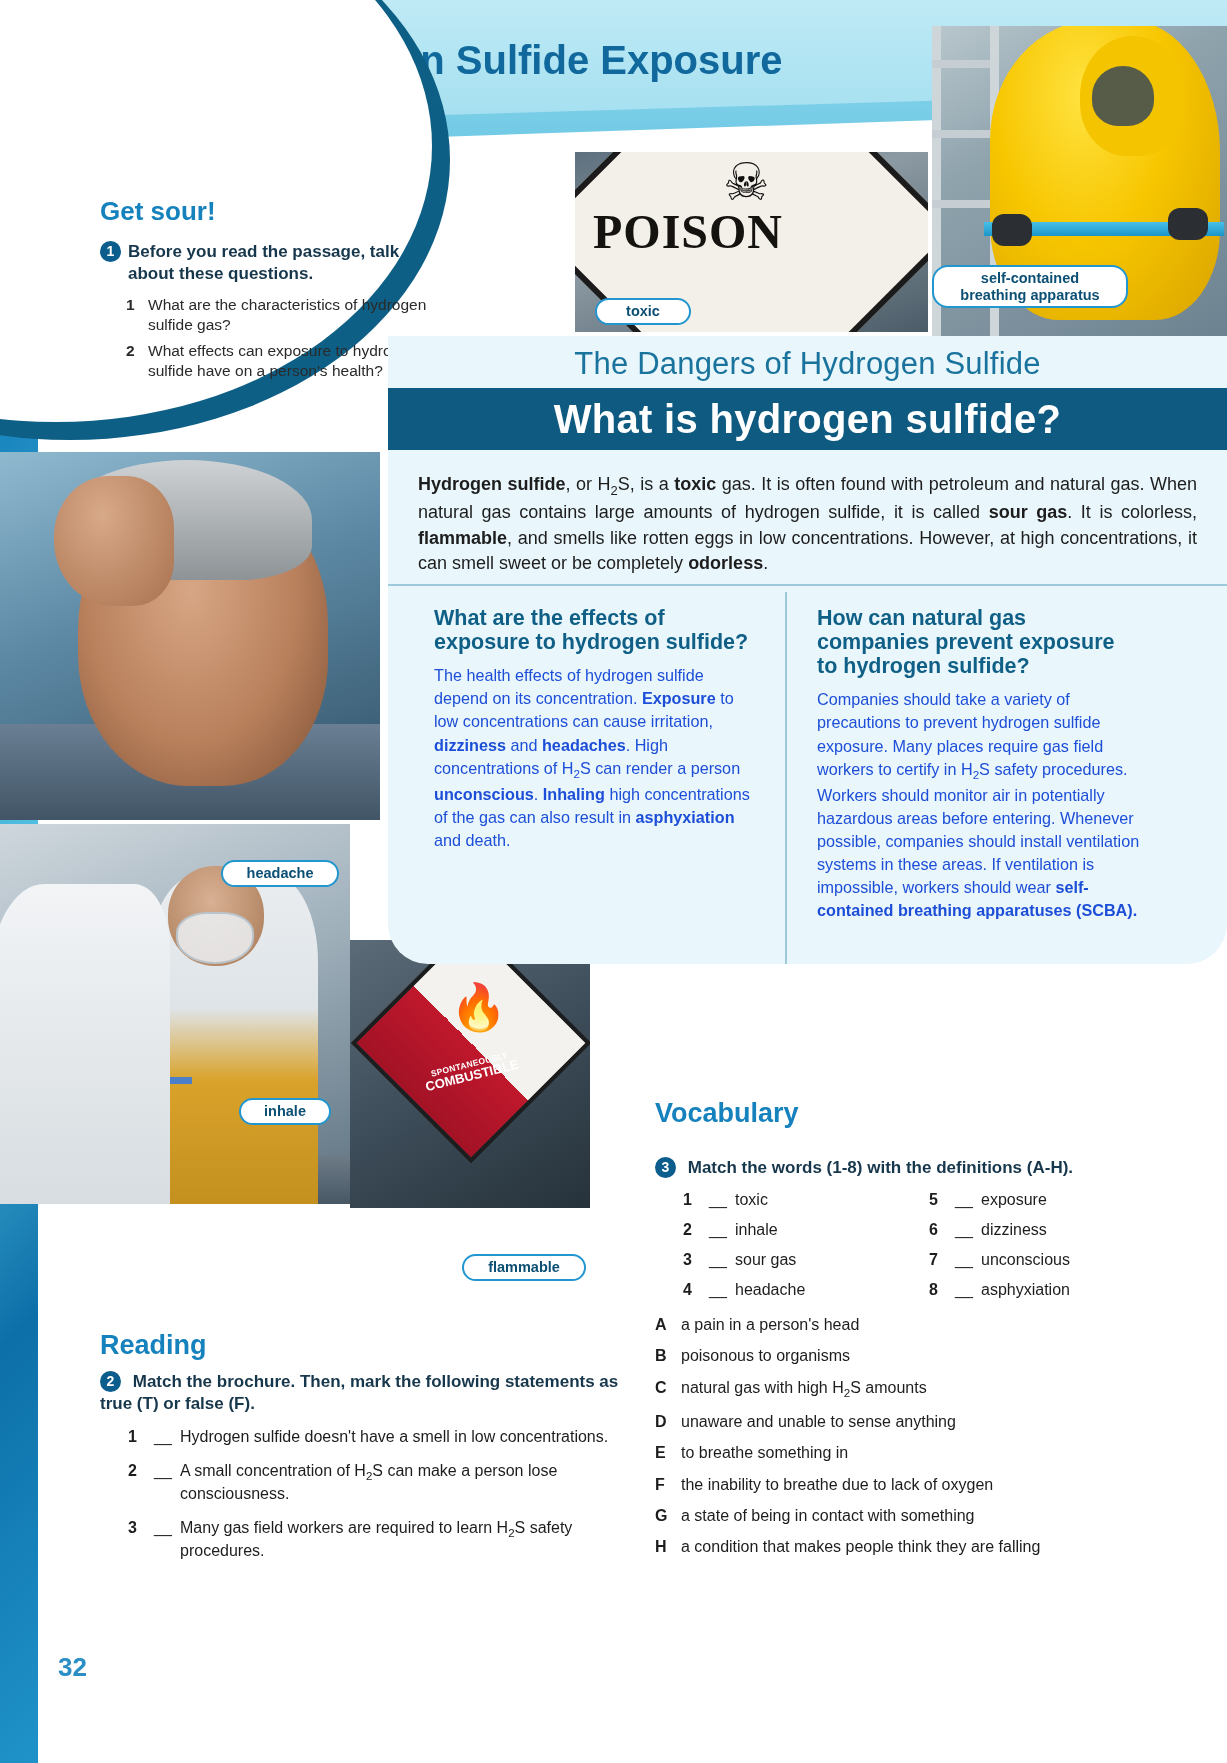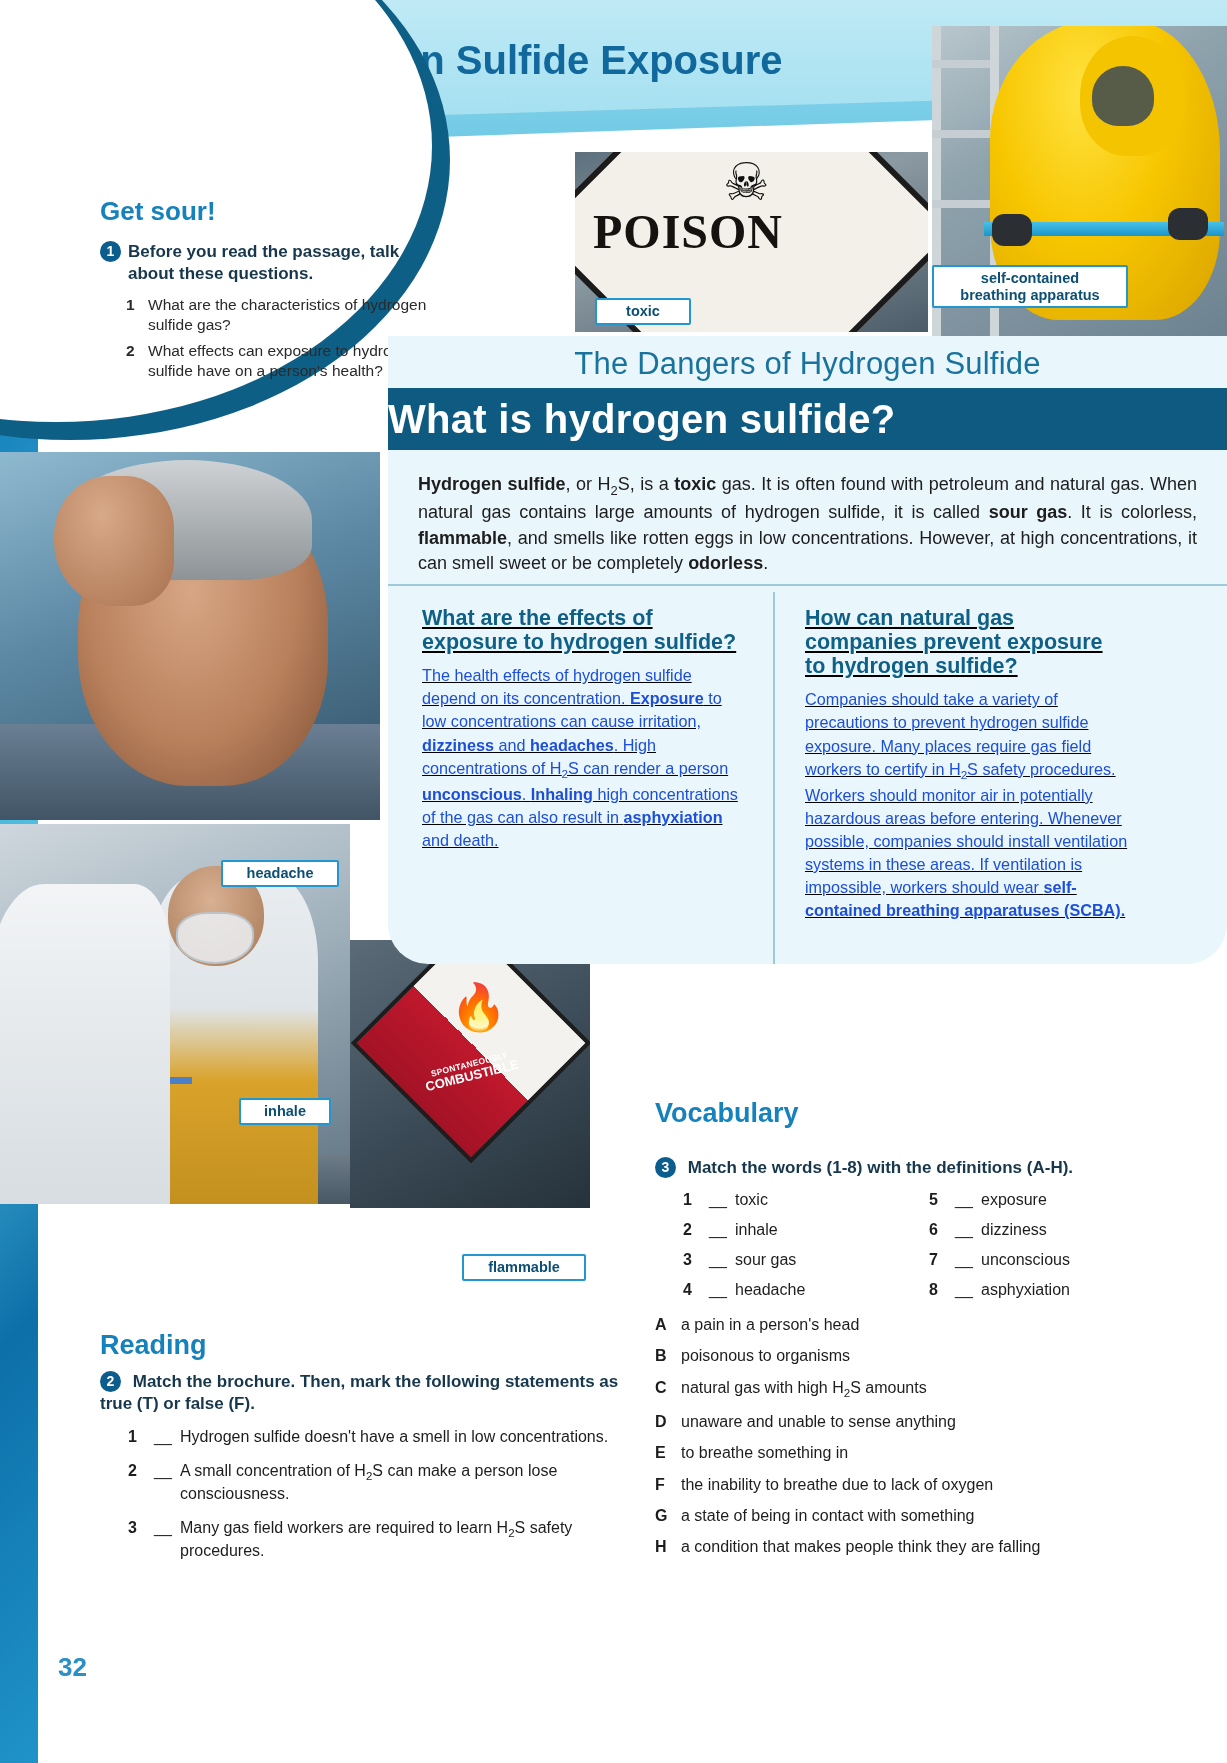"self-contained" .callout { border-radius: 2px -> 16px }
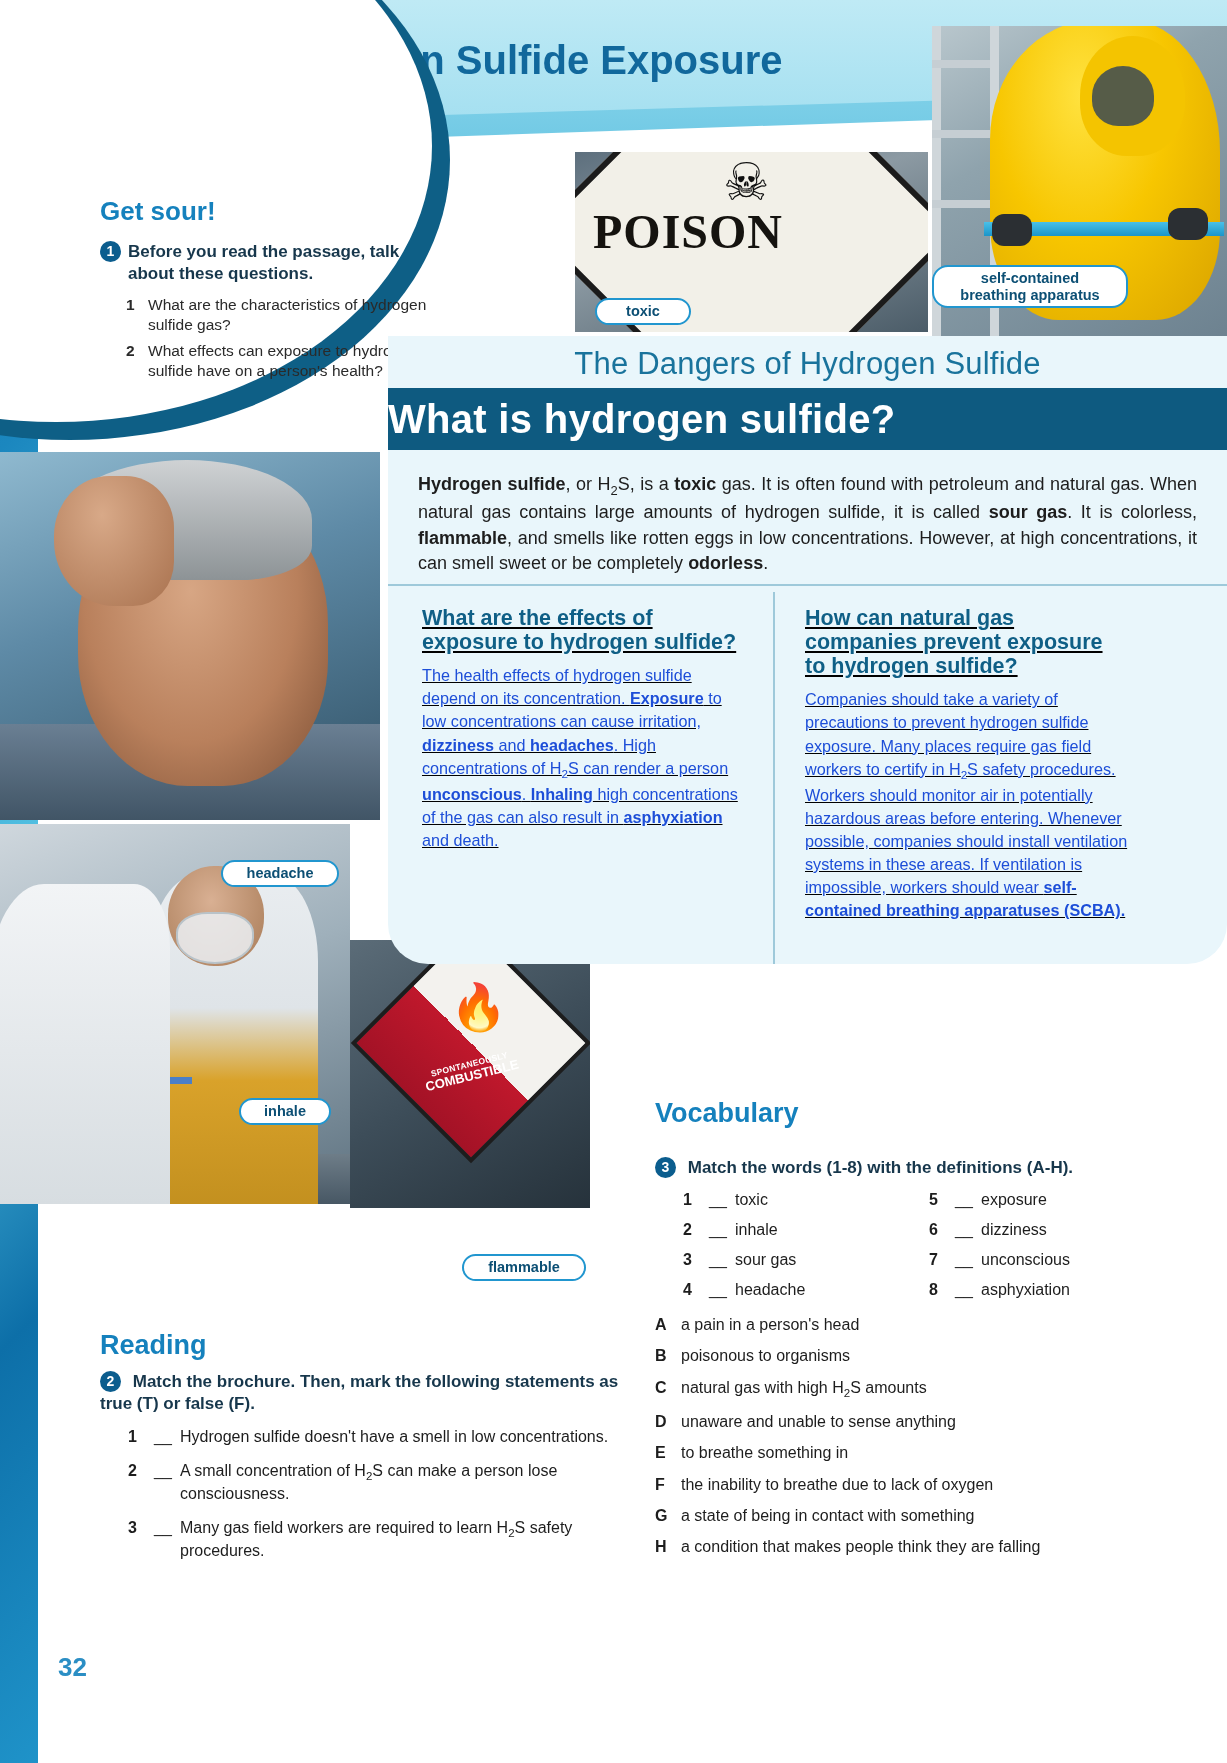"What is hydrogen sulfide?" .broch-title { text-align: none -> center }
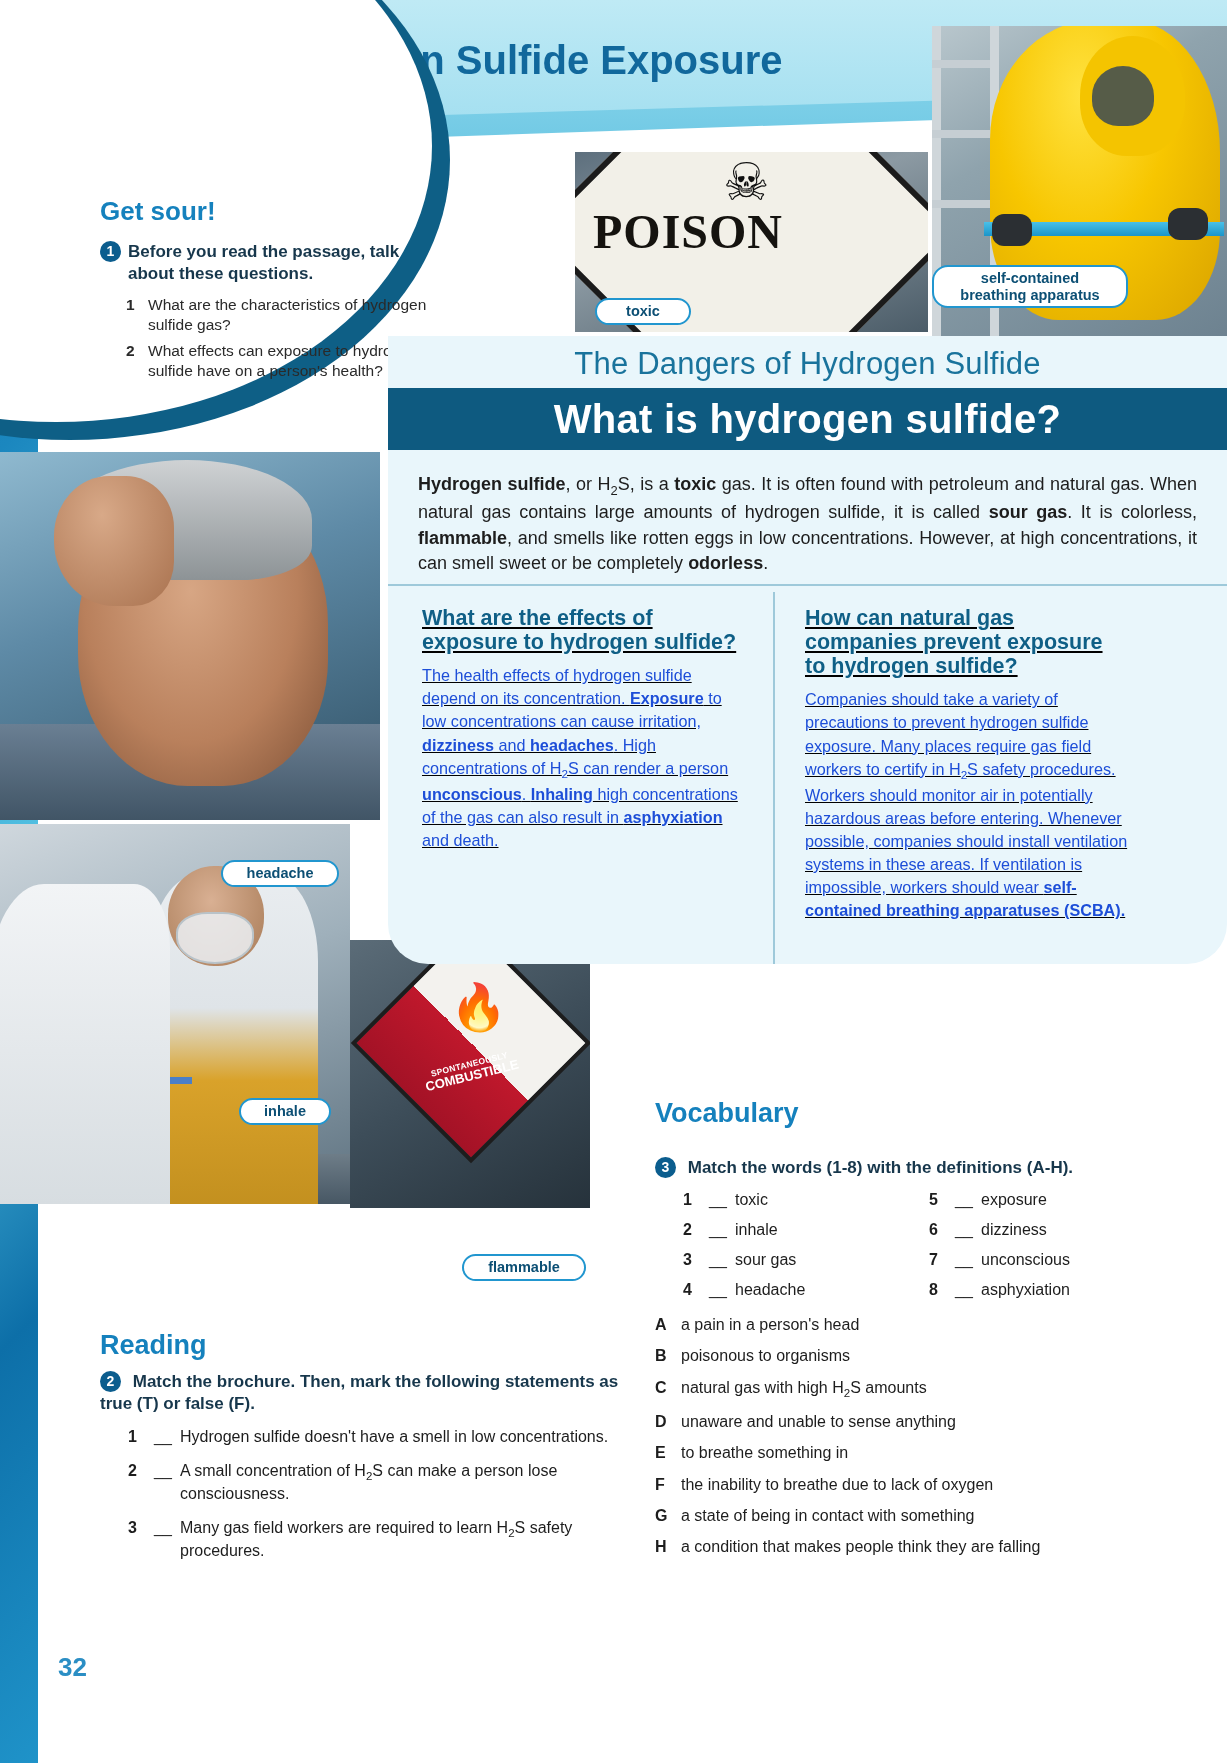"What are the effects of" .broch-cols { left: 4px -> 16px; text-decoration: underline -> none }
